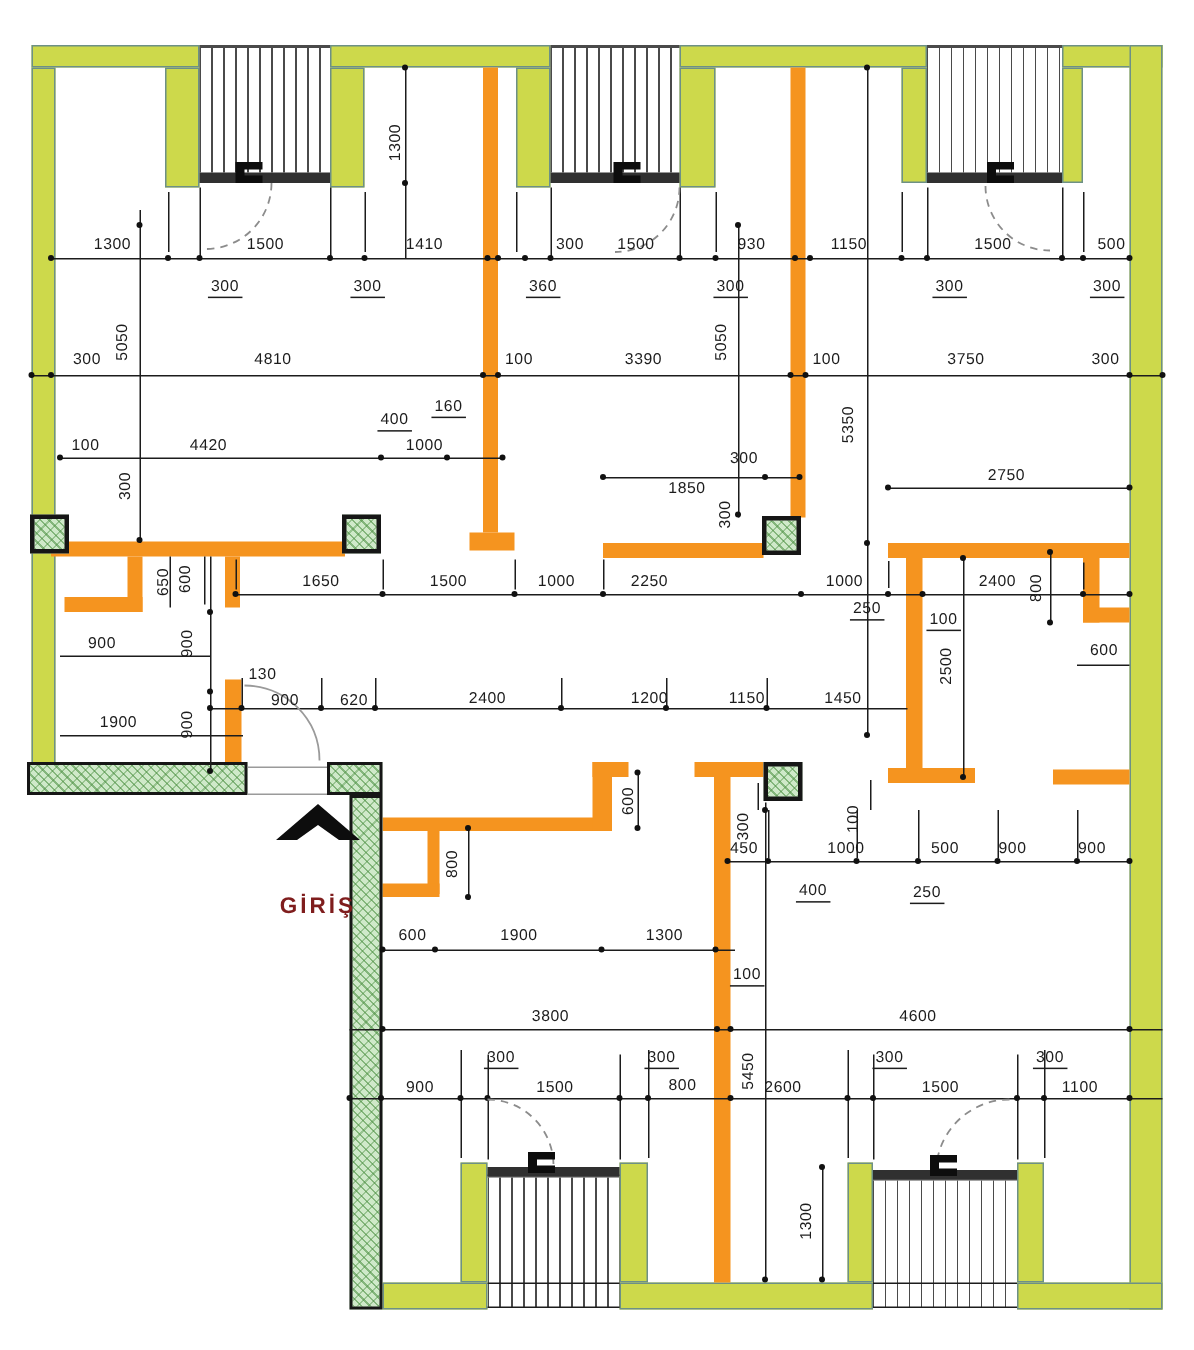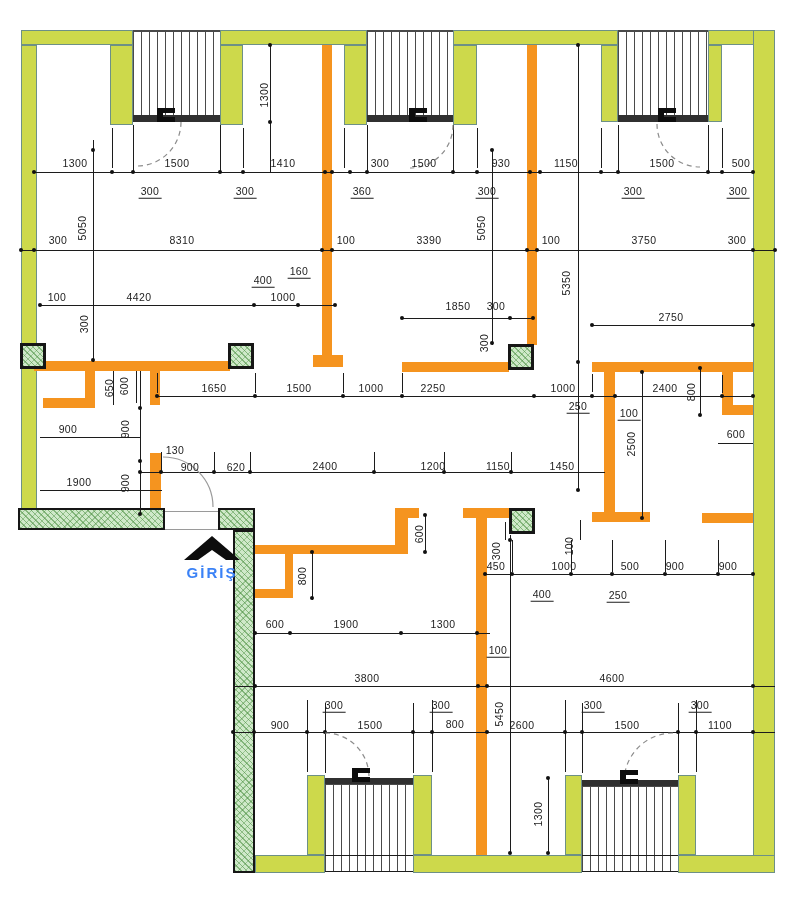"8310" span.dim { text: 8310 -> 4810 }
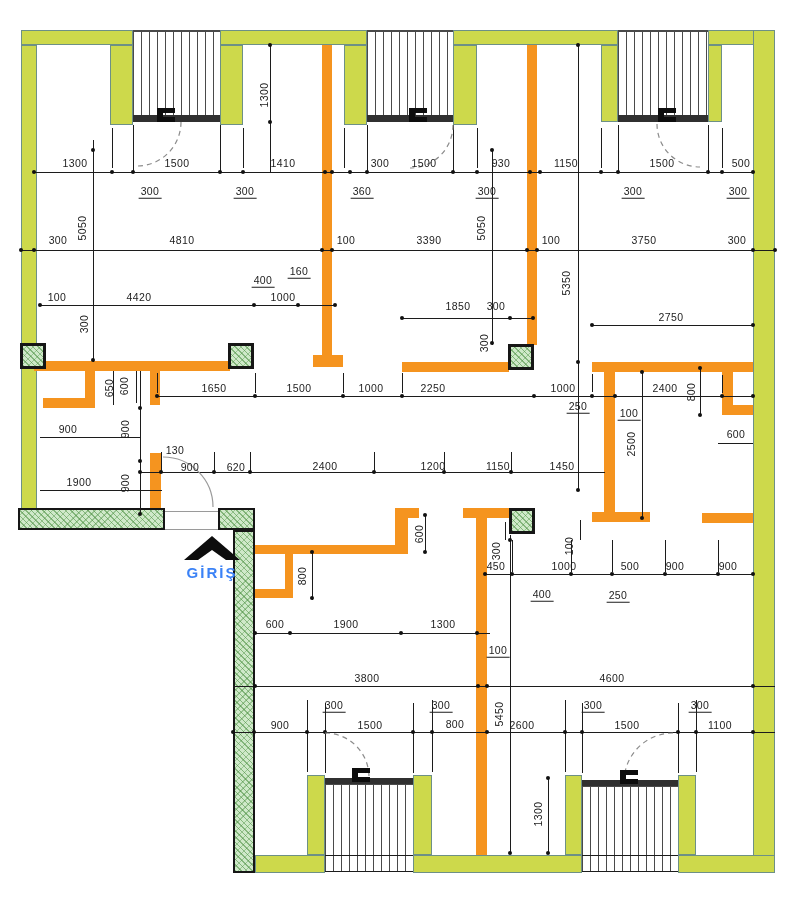"1850" span.dim { top: 306px -> 326px }
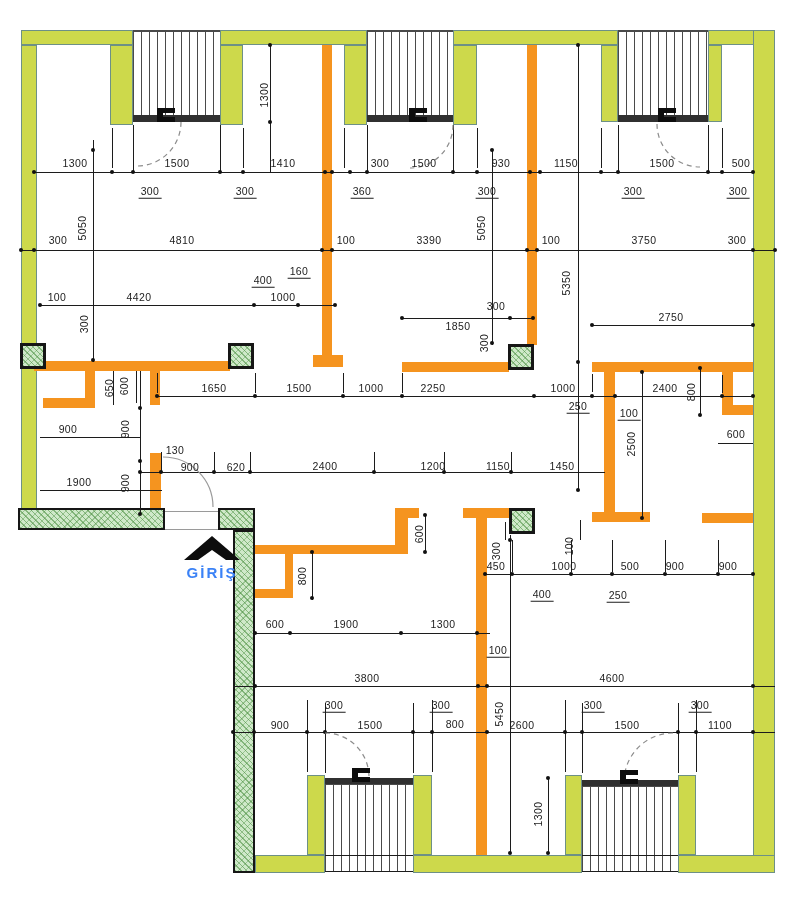"GİRİŞ" #entr-label { color: #3b82f6 -> #7f1d1d; margin-top: none -> 32px }
